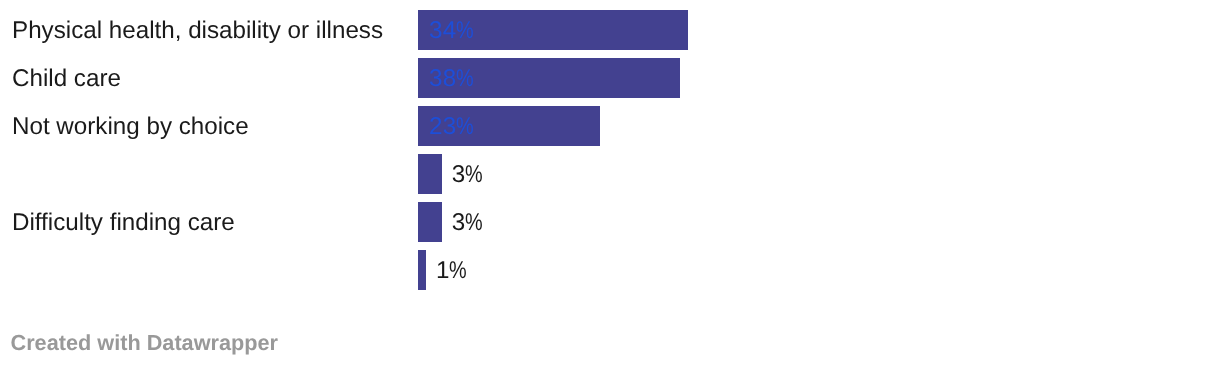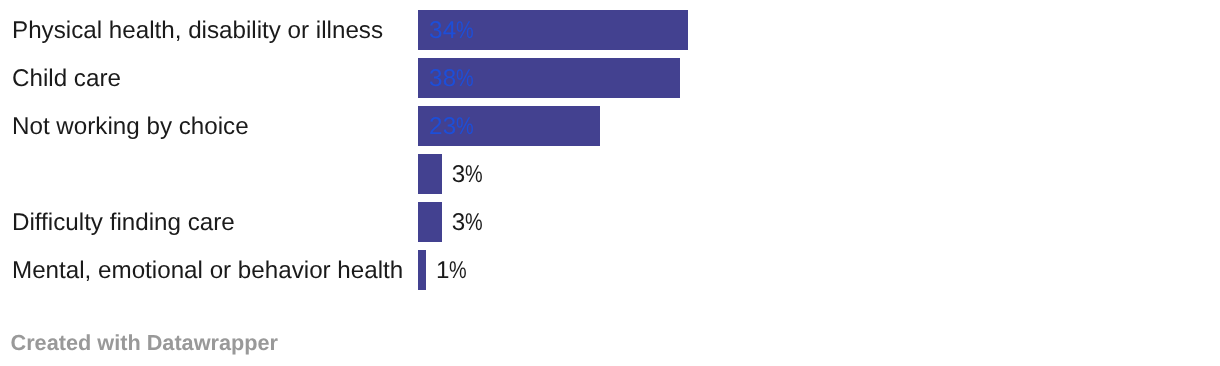"Mental, emotional or behavior health" div.row-label { html: <div>Mental, emotional or behavior health</div> -> none }
